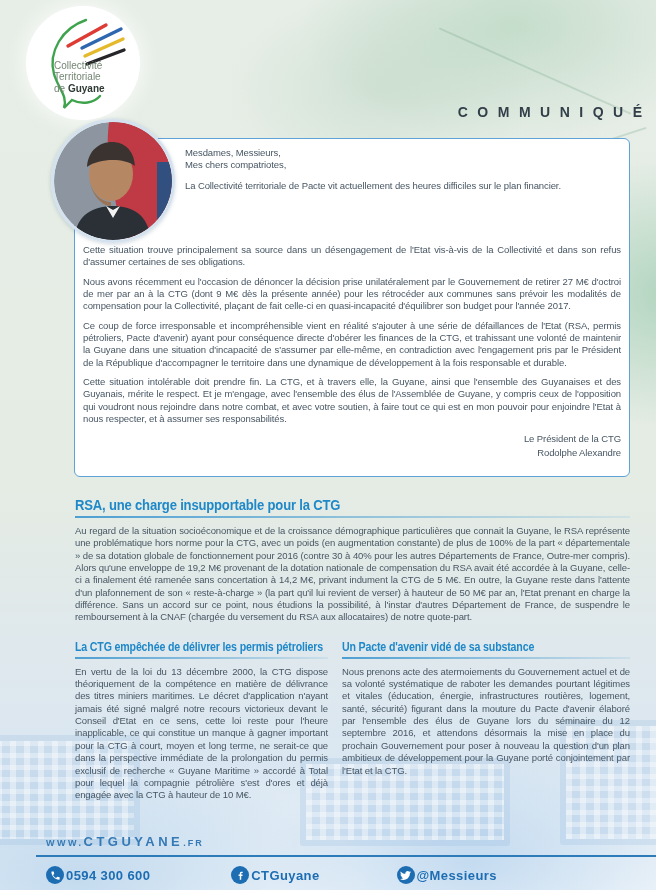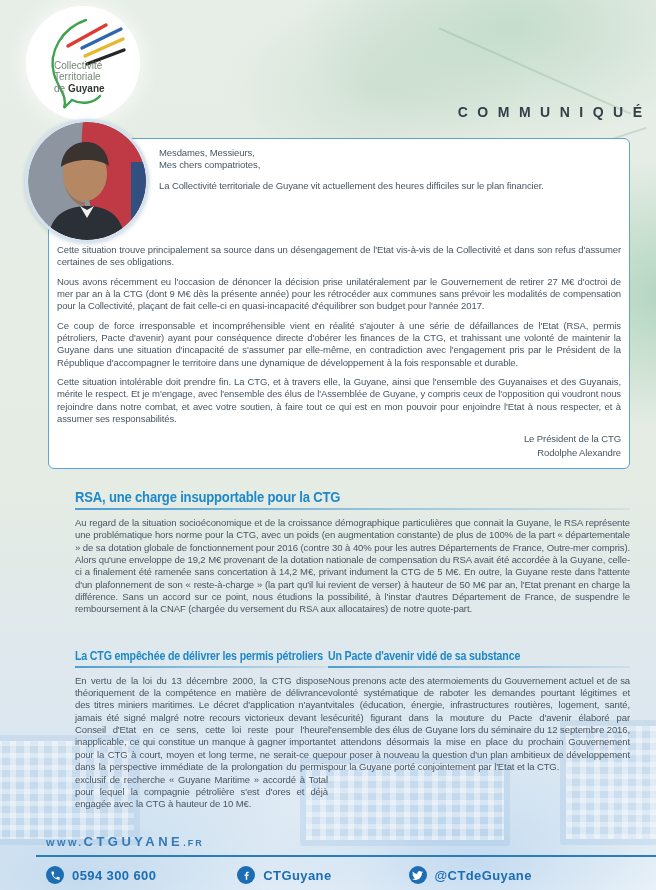"Mesdames, Messieurs," .letter { margin: 0 26px 0 48px -> 0 26px 0 74px; padding: 8px 8px 8px 8px -> 8px 8px 16px 8px }
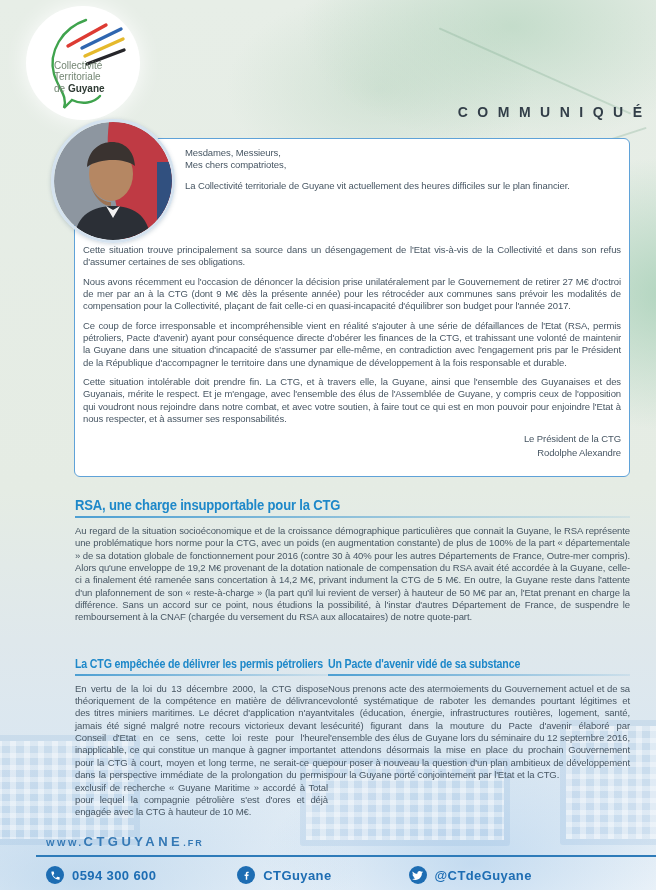"La Collectivité territoriale de Guyane" p.gap { text: Guyane -> Pacte }
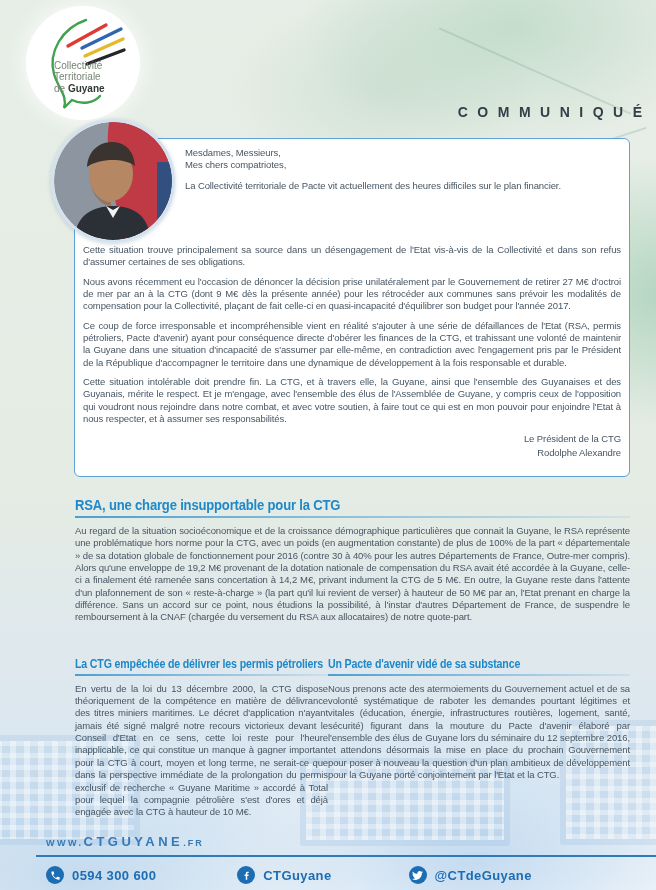"La CTG empêchée de délivrer" .columns { gap: 0 -> 14px; margin: 33px 26px 0 75px -> 16px 26px 0 75px }
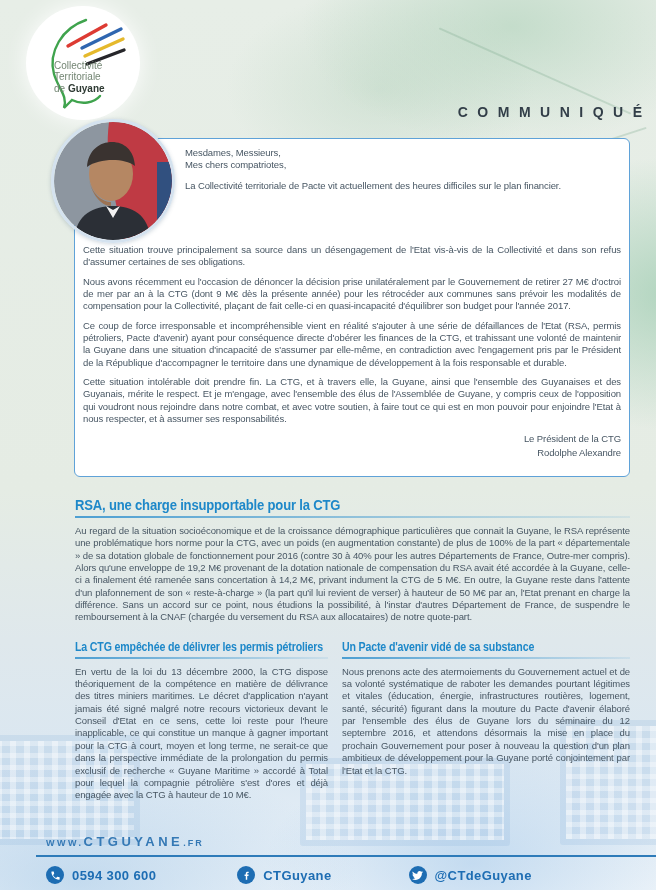"0594 300 600" .contact { gap: 8px -> 2px }
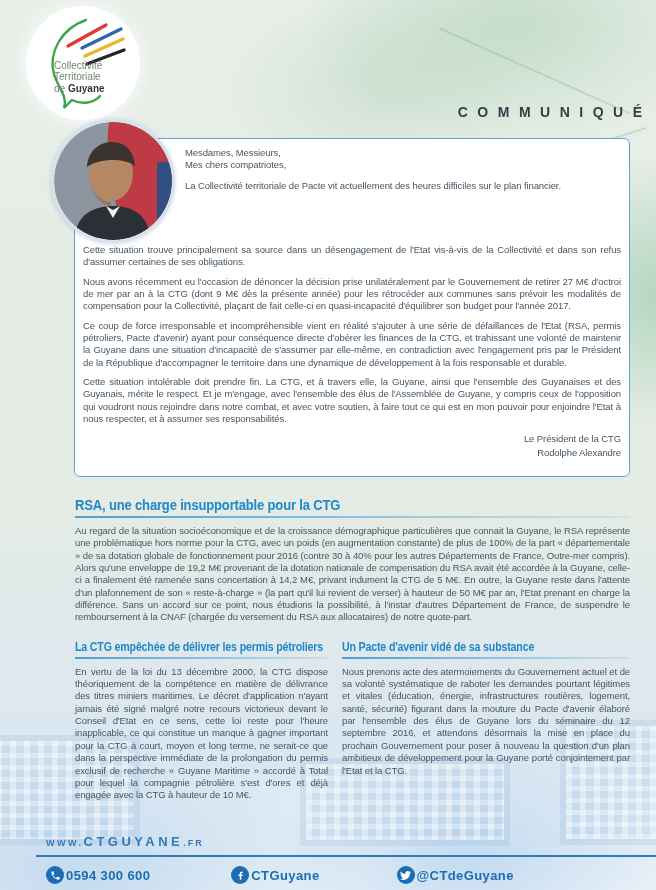"@CTdeGuyane" span { text: @CTdeGuyane -> @Messieurs }
